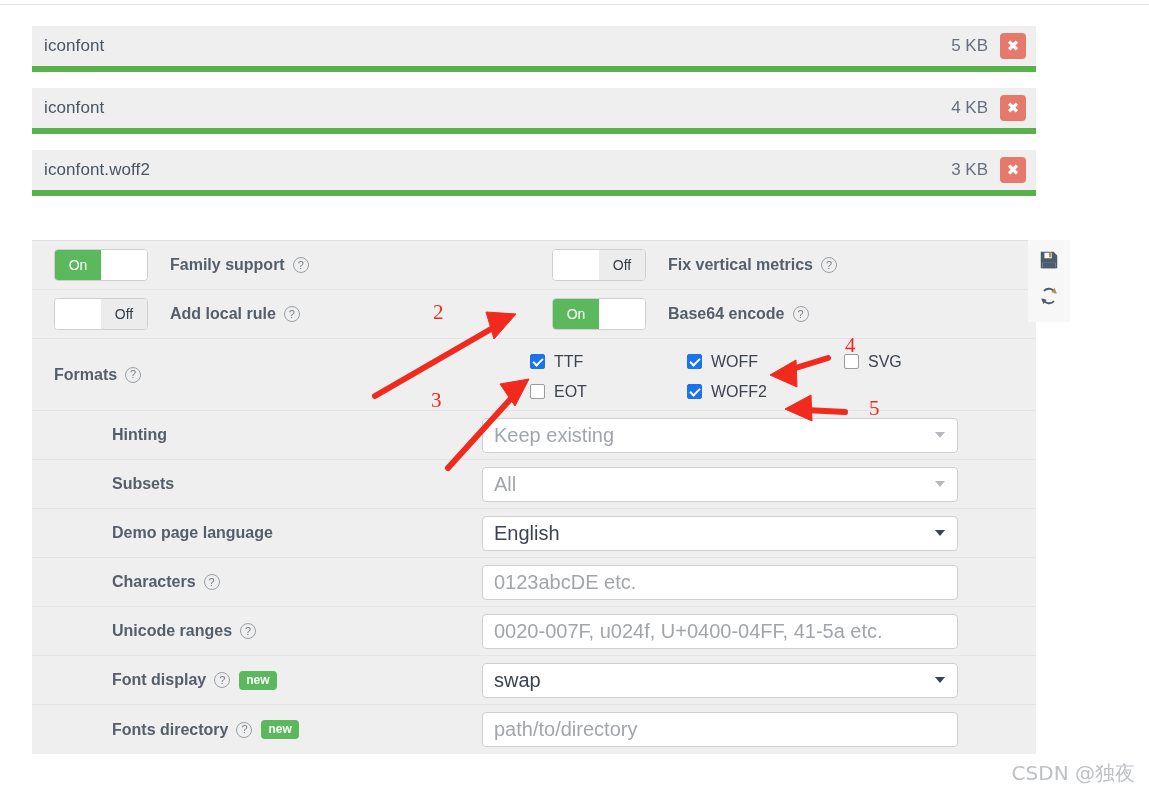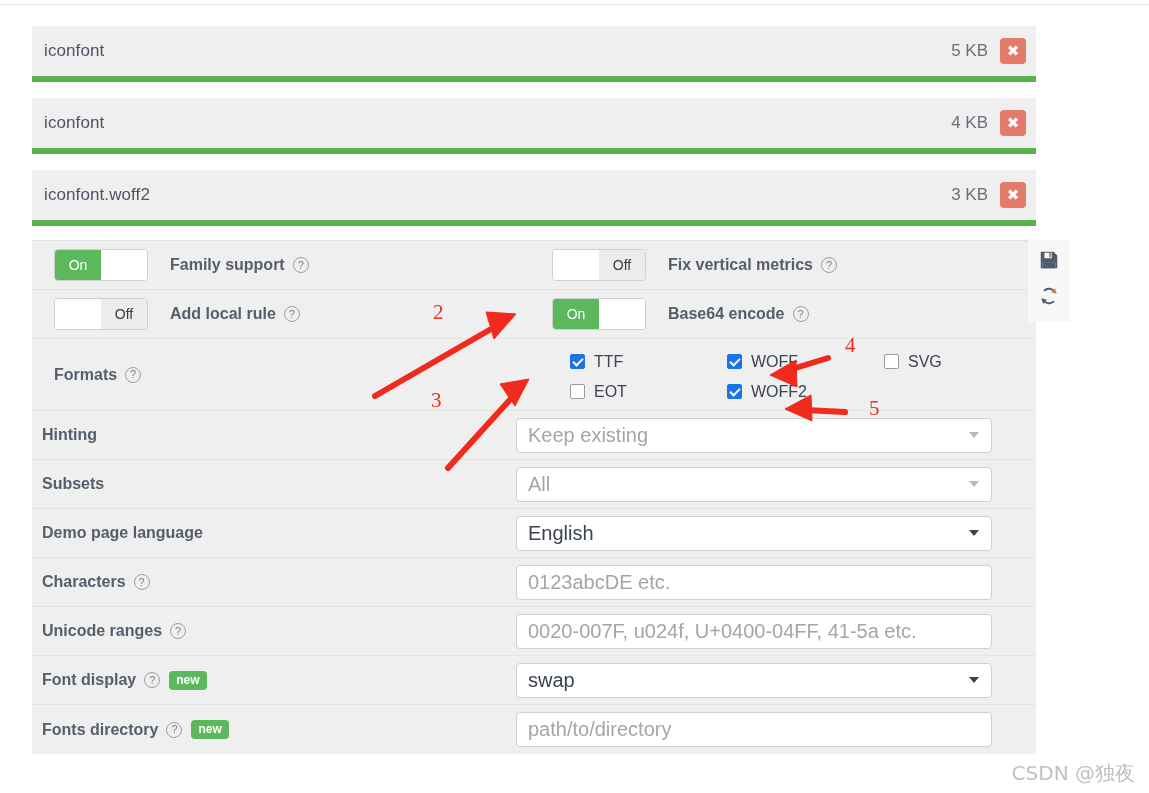"iconfont" .file-item .body { height: 50px -> 40px }
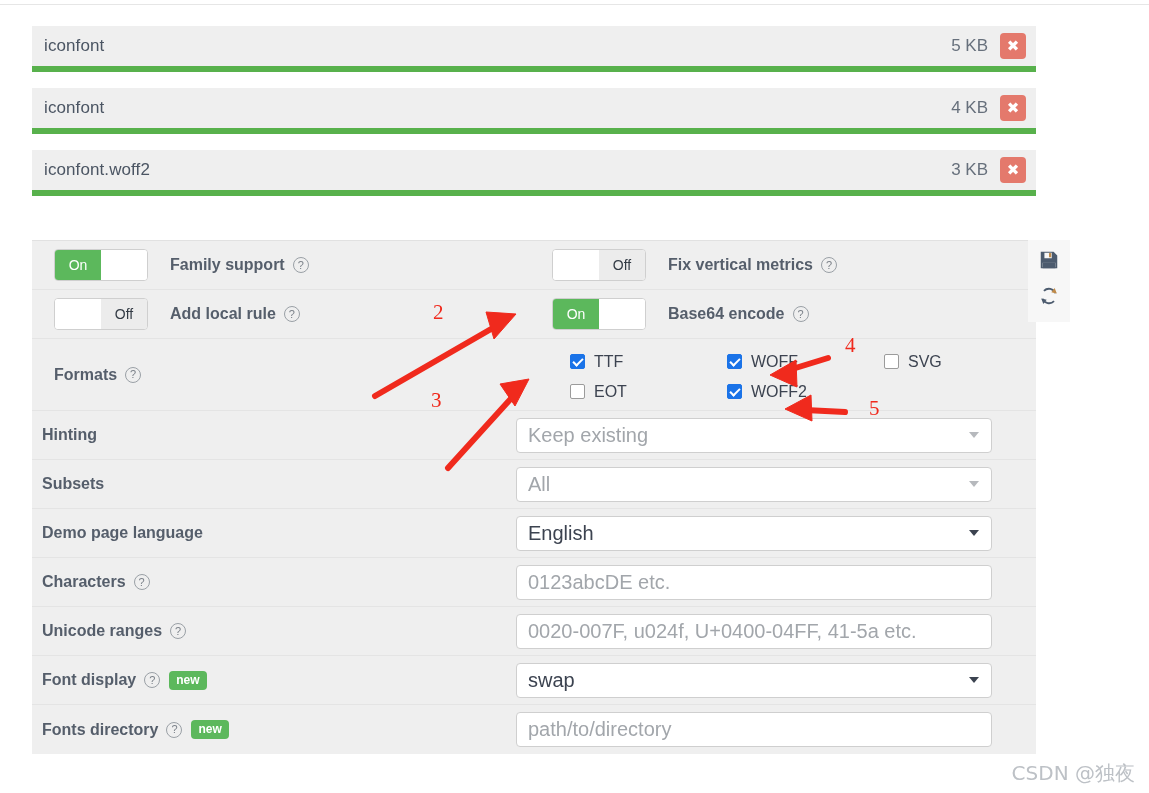"Formats" .formats-row { gap: 40px -> none }
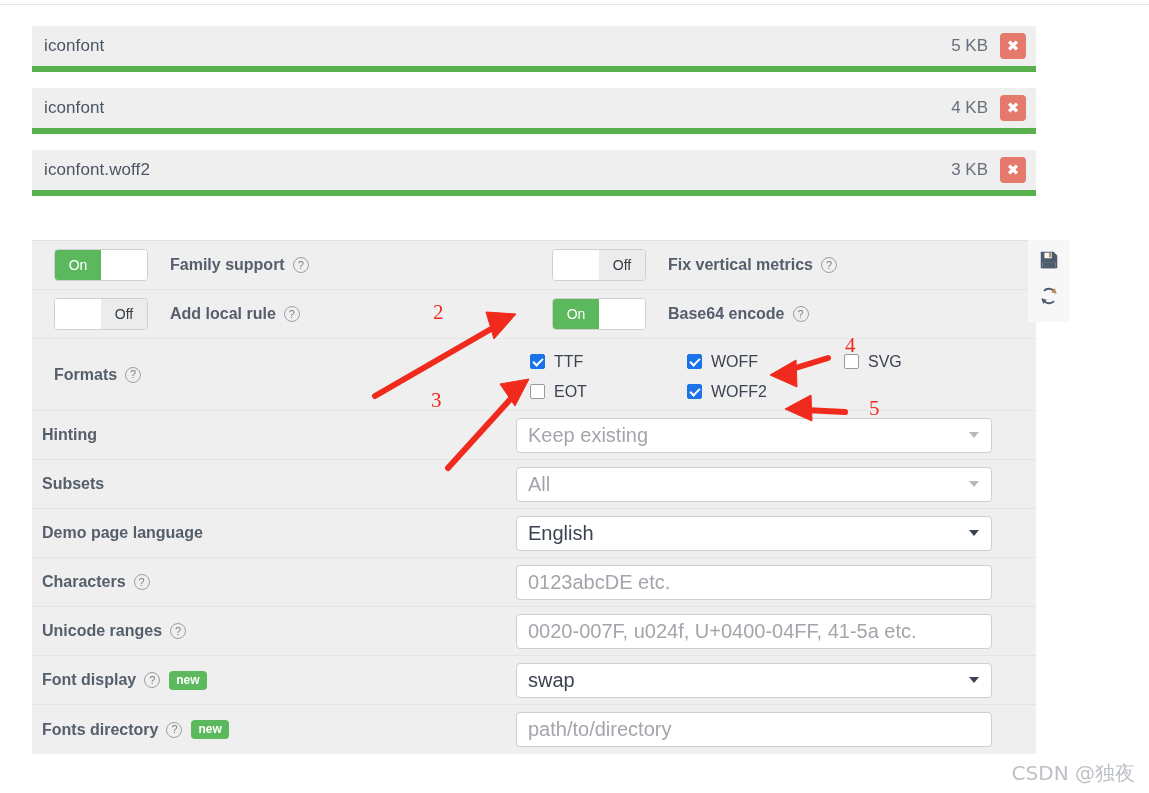"Hinting" .field-label { margin-left: none -> 40px; padding-left: 10px -> 40px; width: 484px -> 410px }
